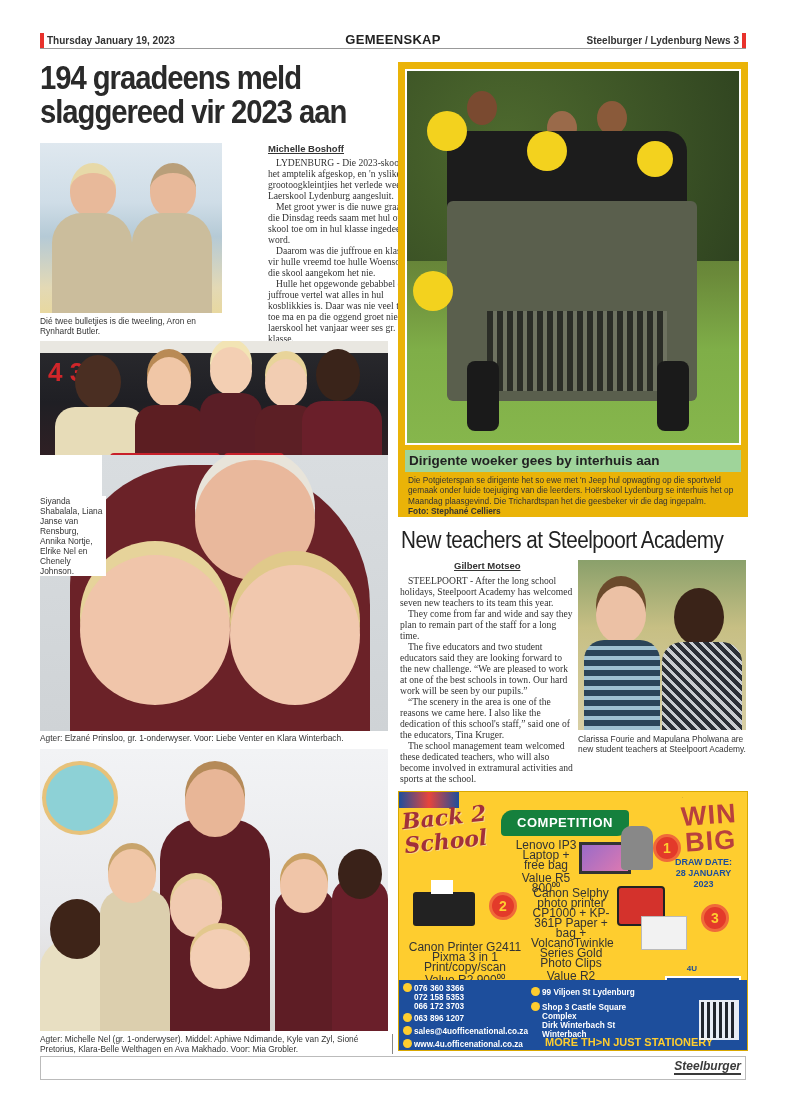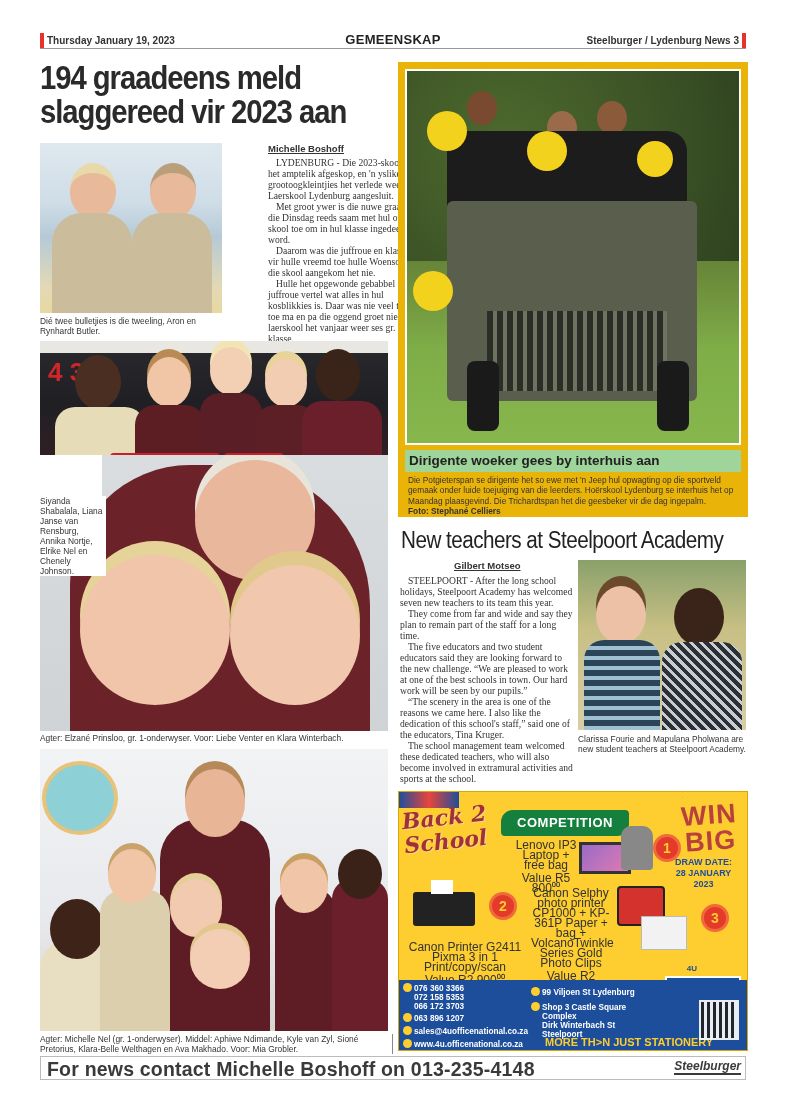"Steelpoort" span { text: Steelpoort -> Winterbach }
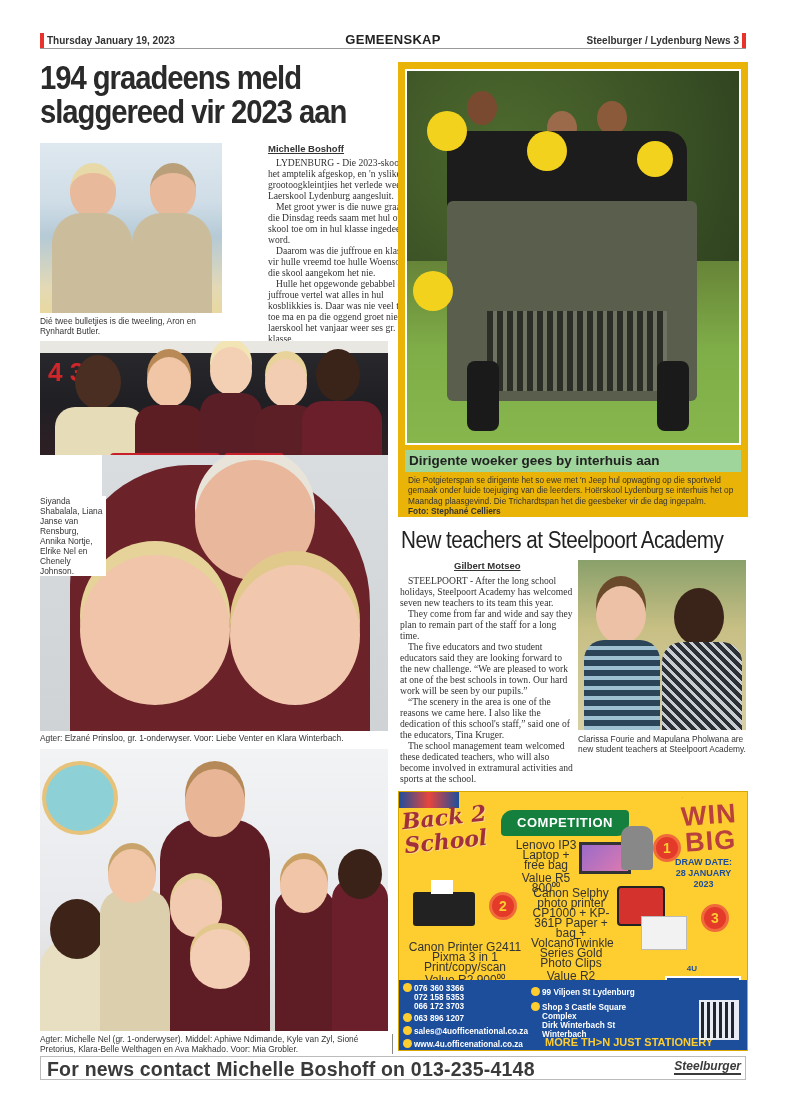"For news contact Michelle Boshoff" div.f-text { html: <div>For news contact Michelle Boshoff on 013-235-4148</div> -> none }
